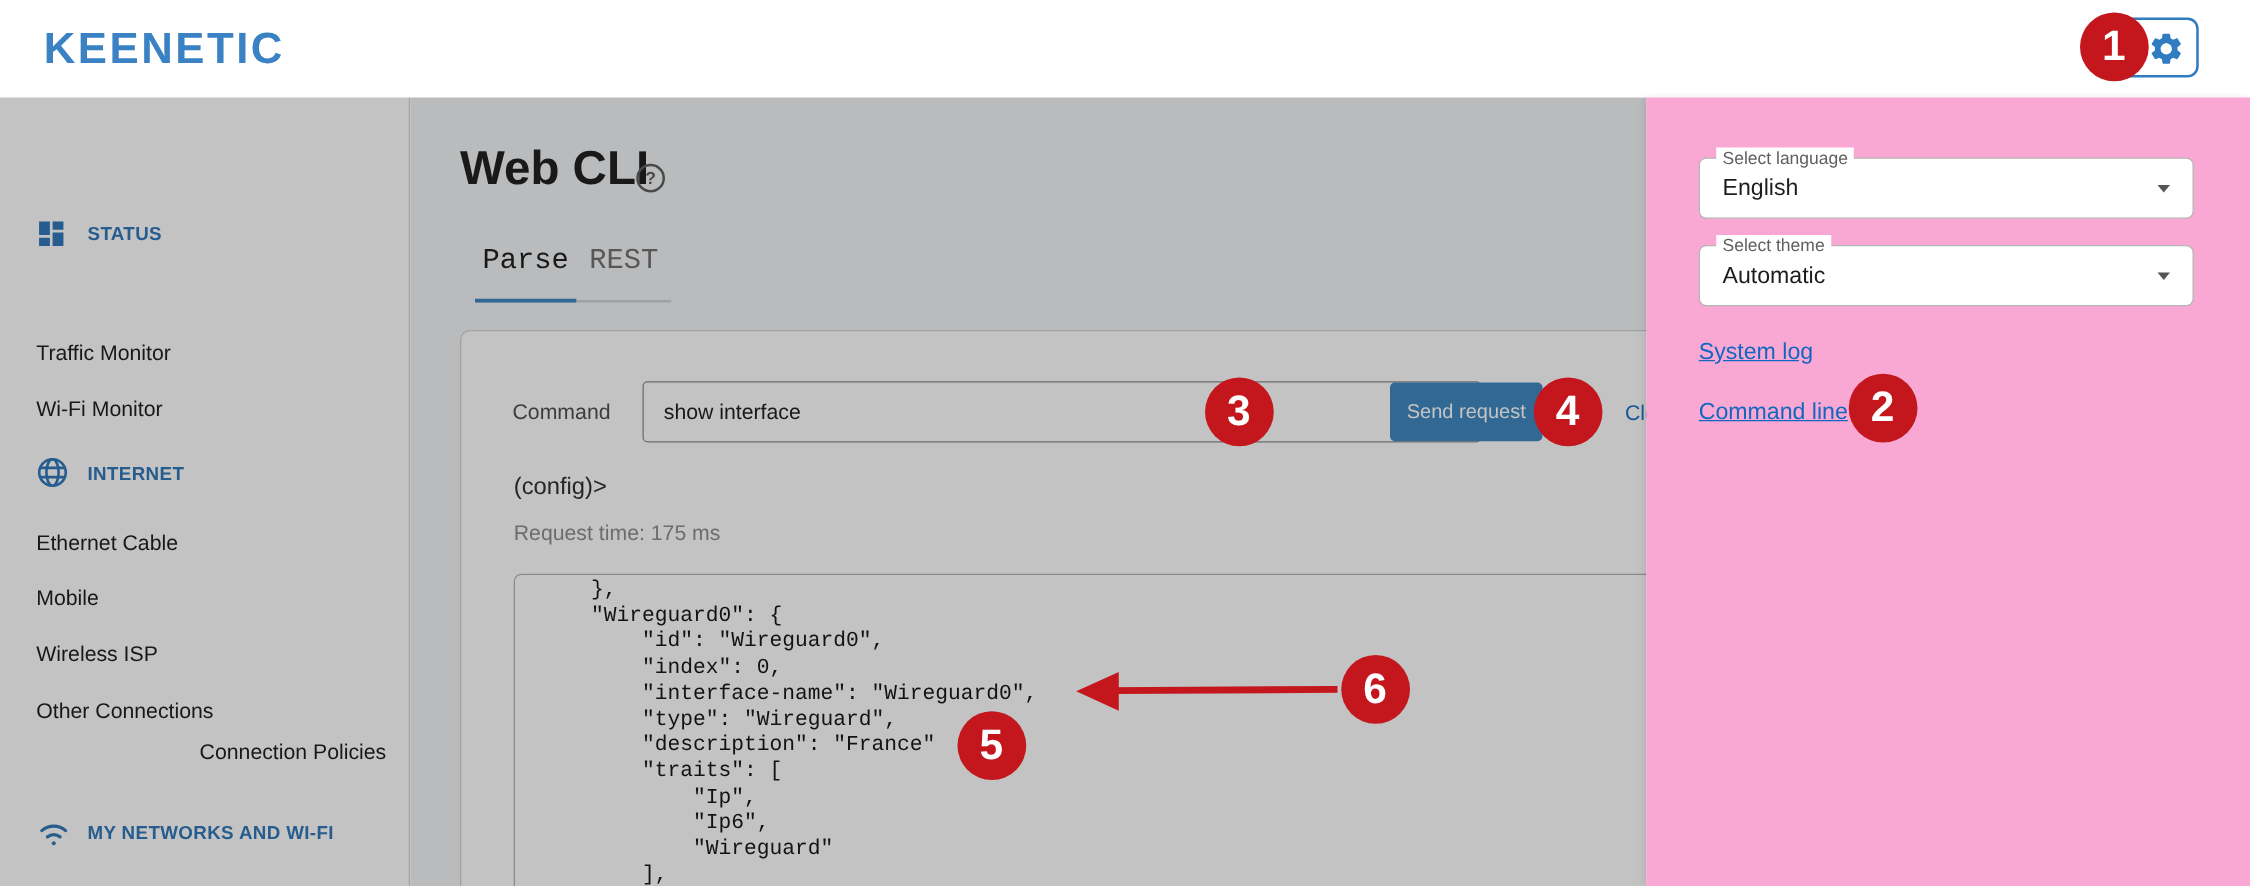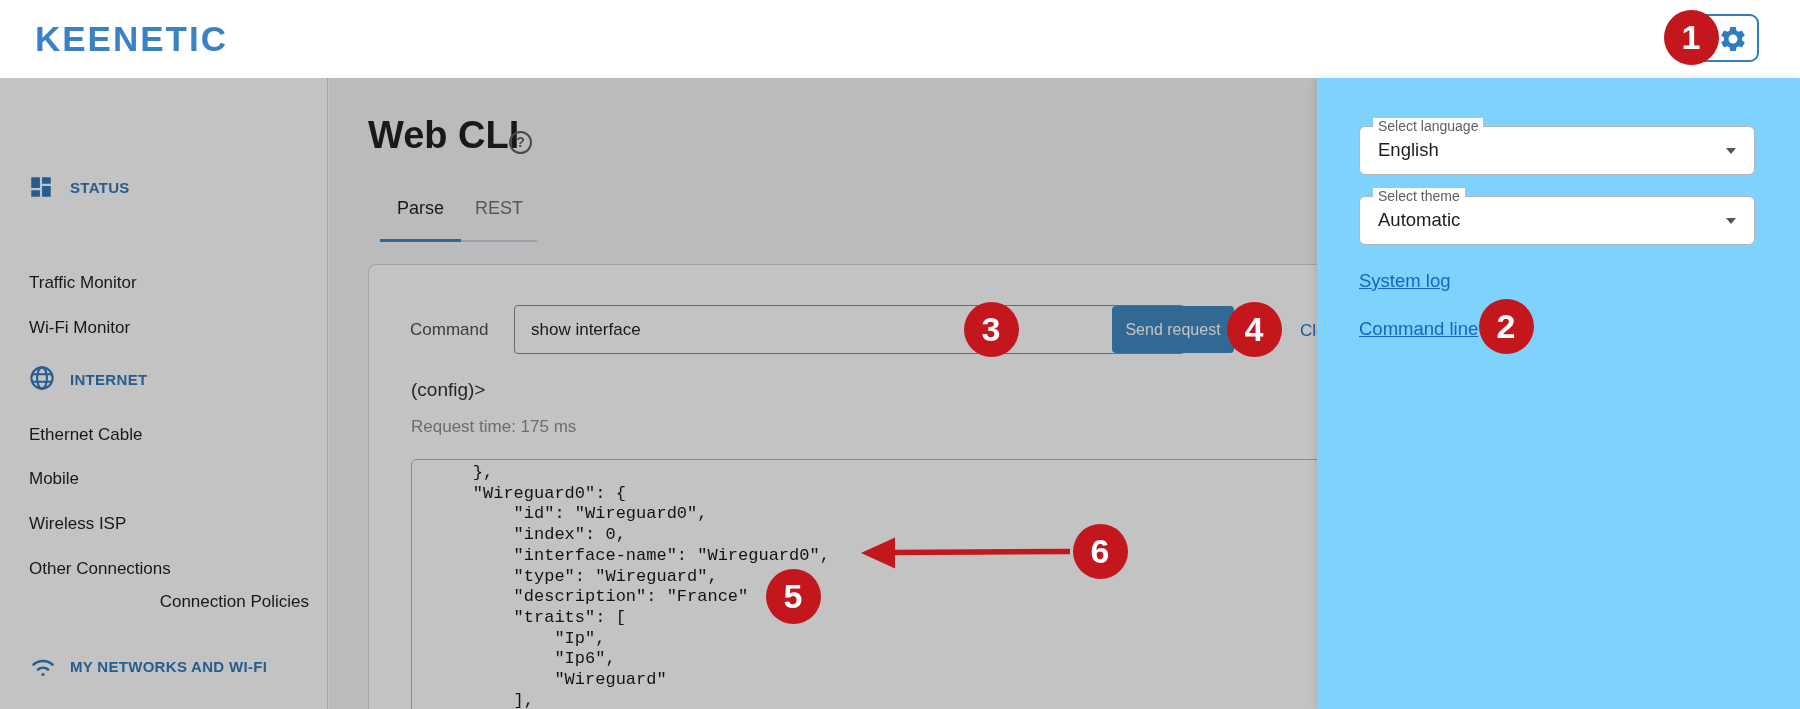"Select language" .panel { background: #7dd3fc -> #f9a8d4 }
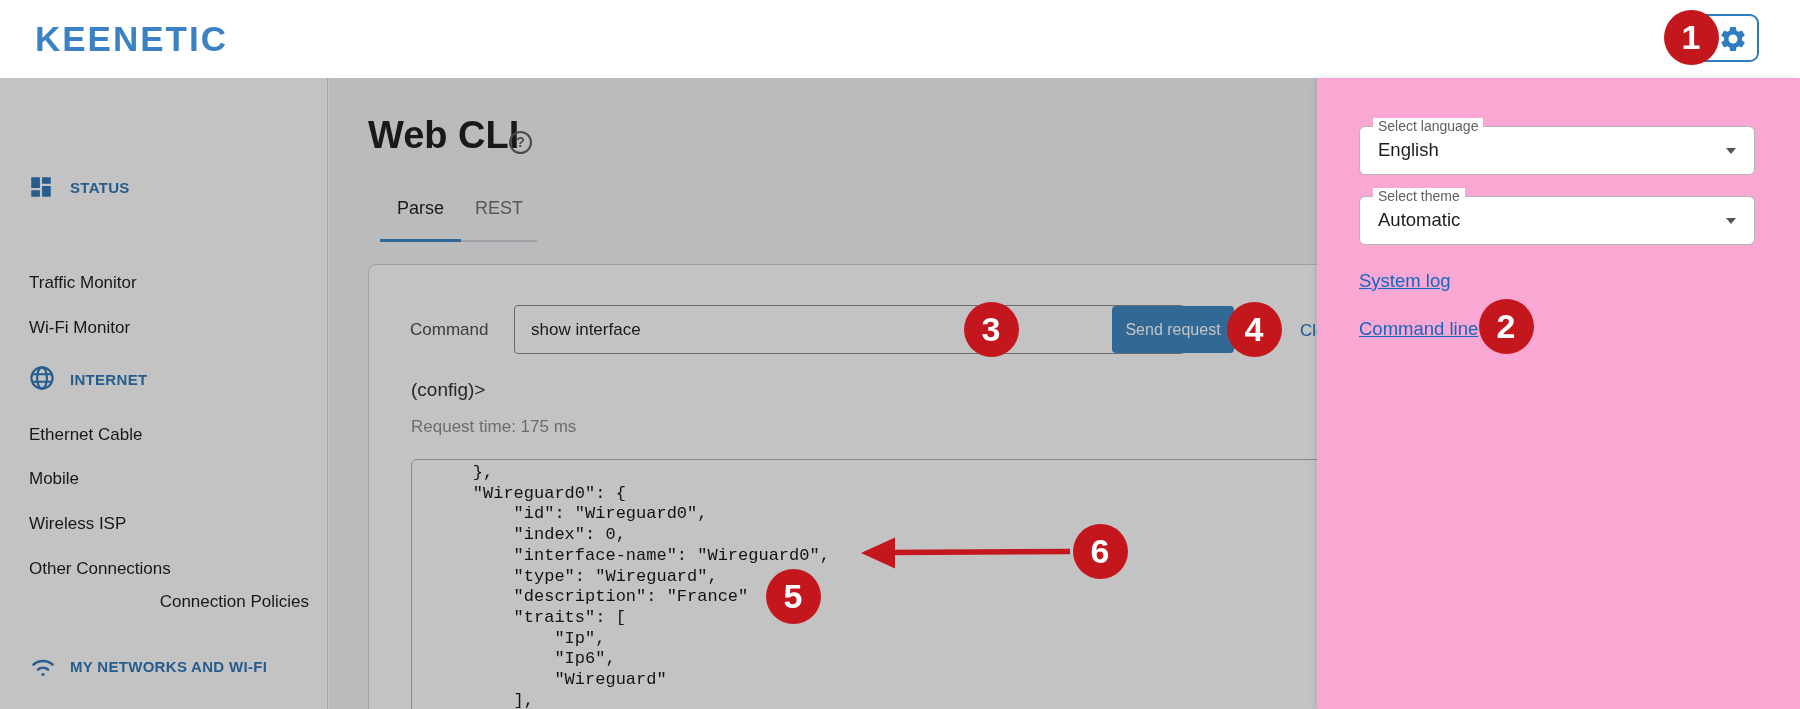"Parse" .tab { font-family: none -> Liberation Mono, monospace; font-size: 18px -> 23px }
